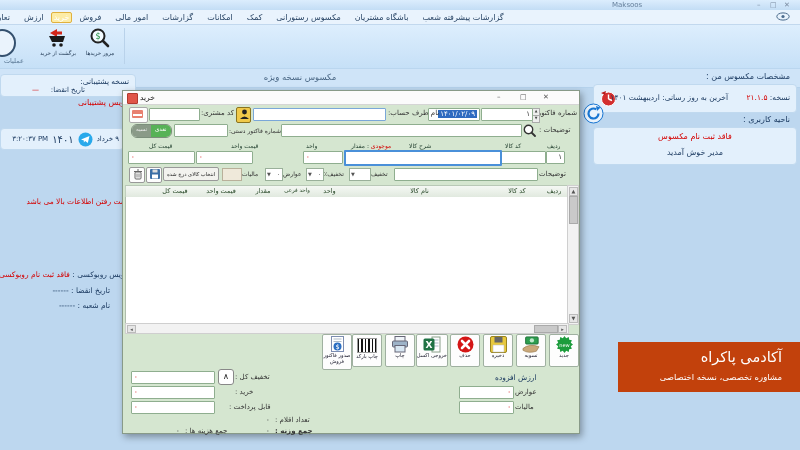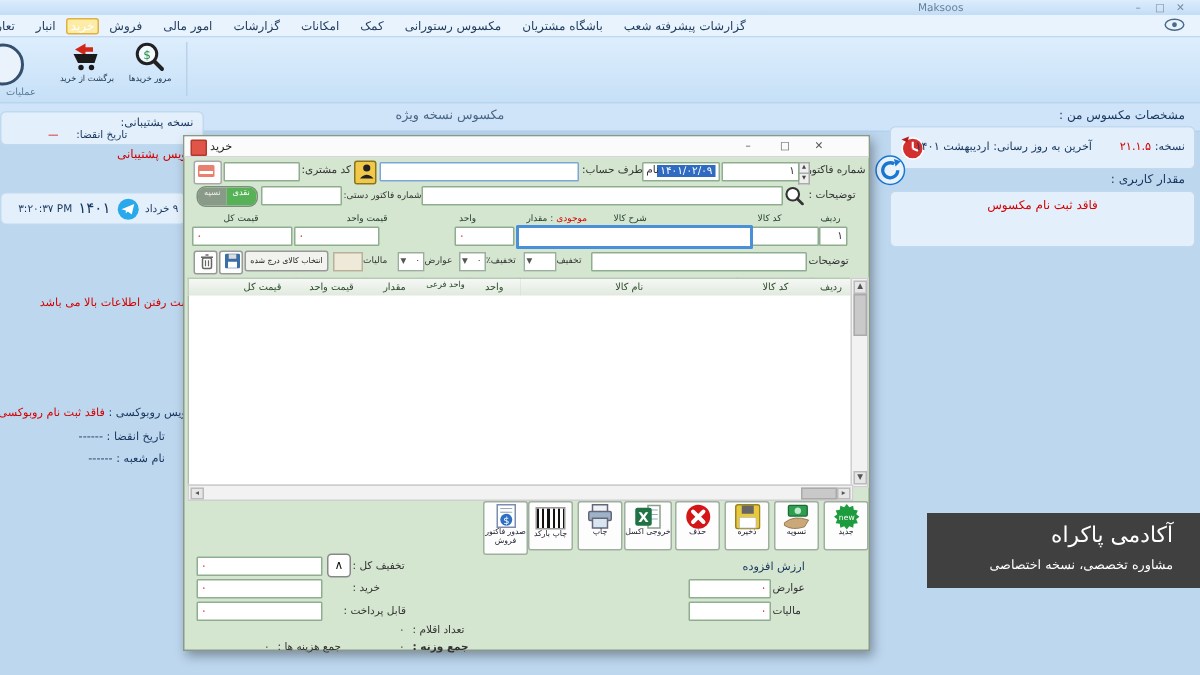"انبار" span.mitem { text: انبار -> ارزش }
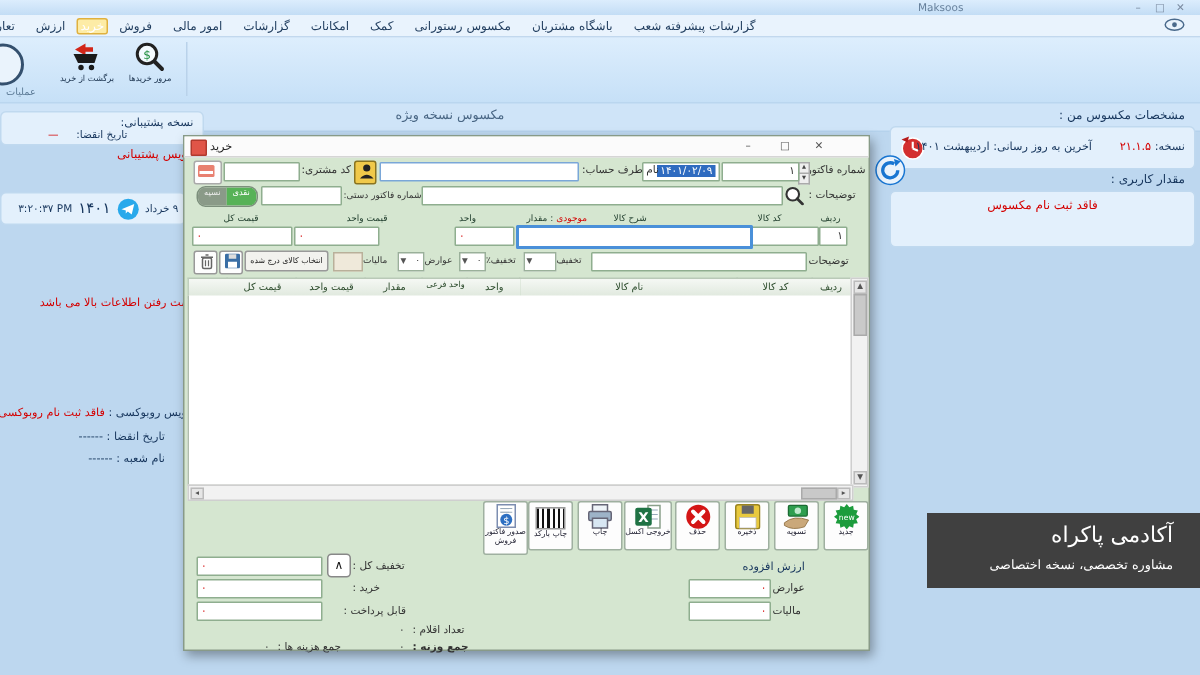"مقدار کاربری :" div.abs { text: مقدار -> ناحیه }
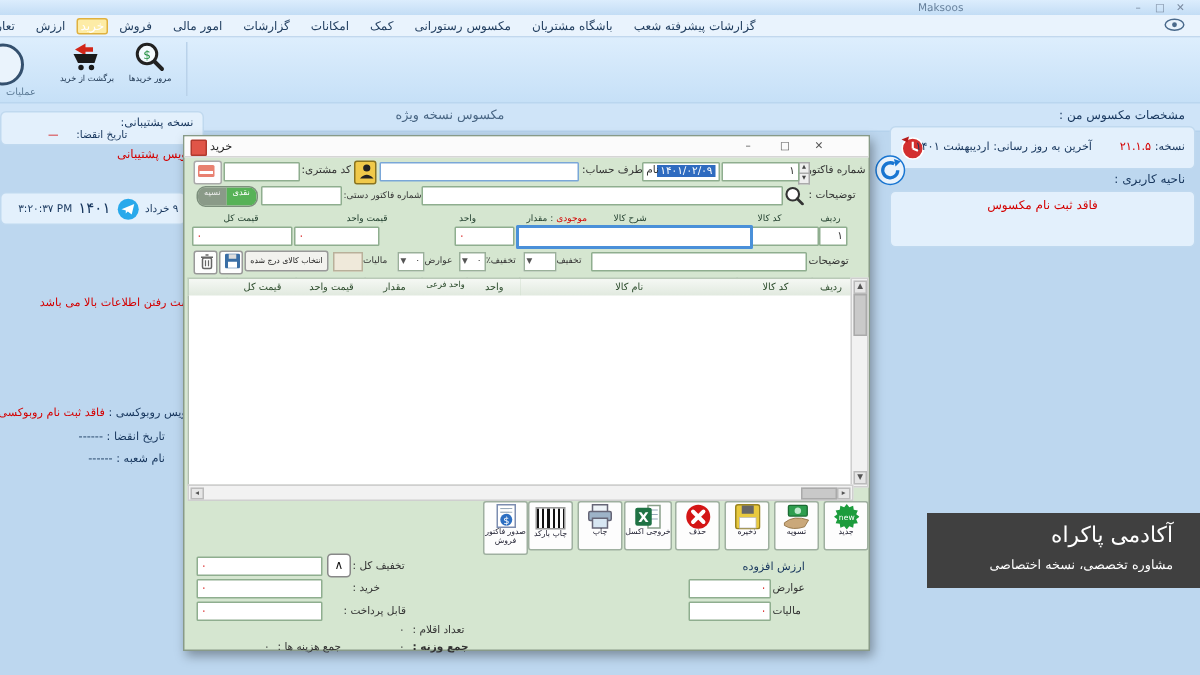"مدیر خوش آمدید" div.abs { html: none -> <div>مدیر خوش آمدید</div> }
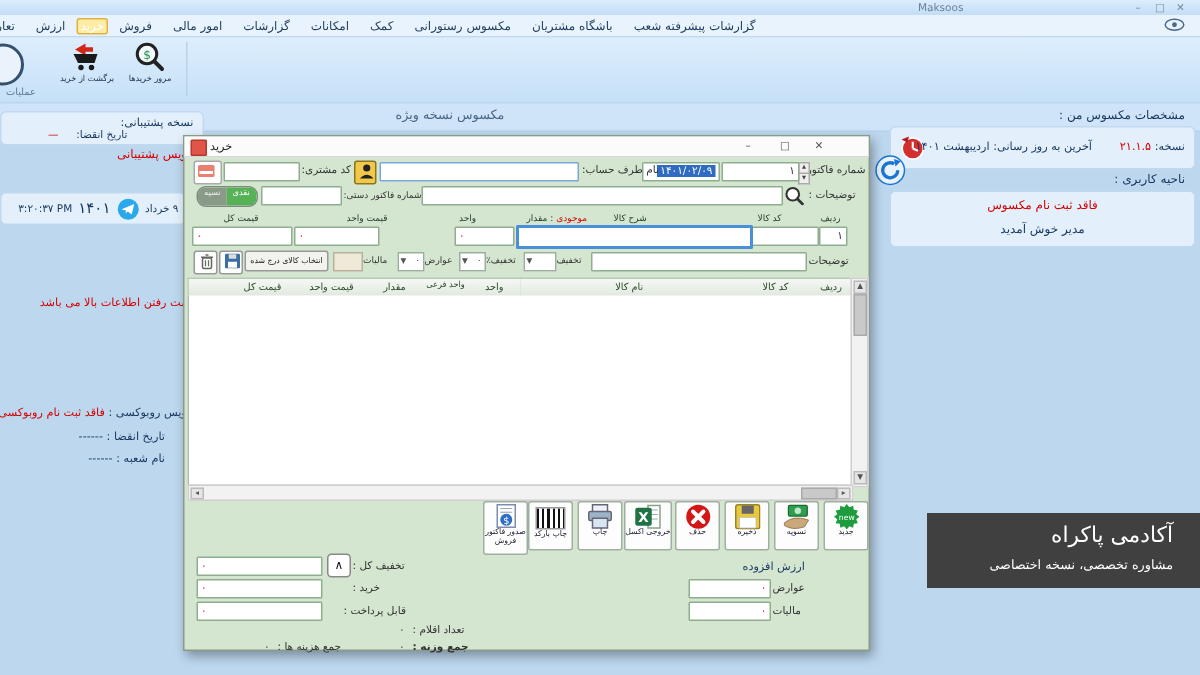"آکادمی پاکراه" .banner { background: #404040 -> #c2410c }
